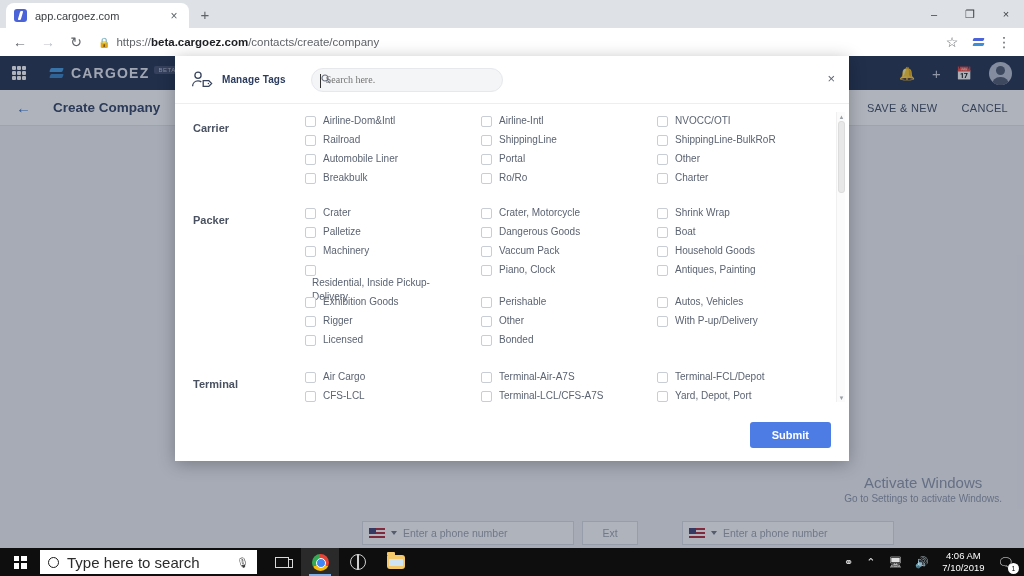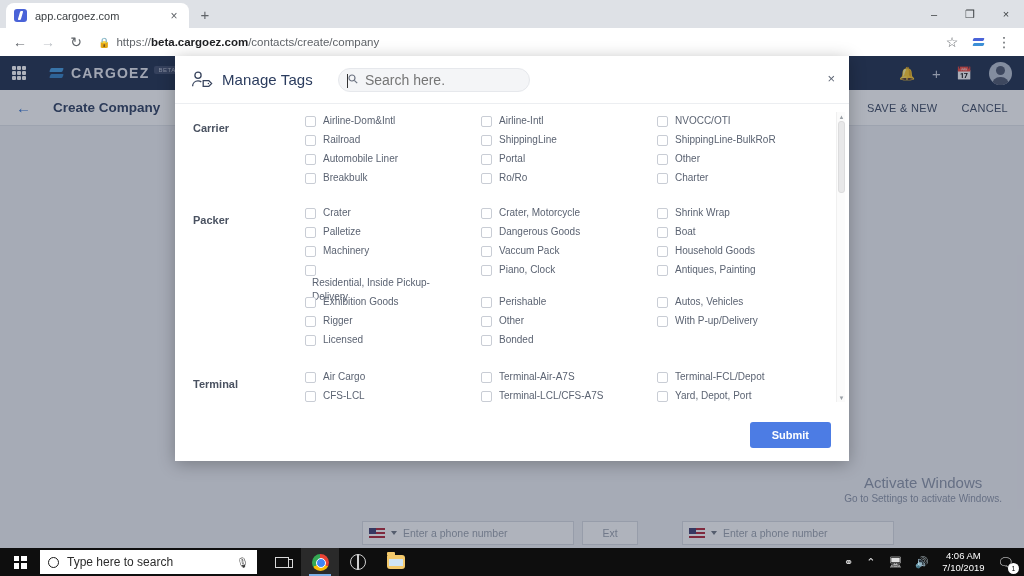"Manage Tags" .modal-title { font-size: 15px -> 10px; font-weight: normal -> bold }
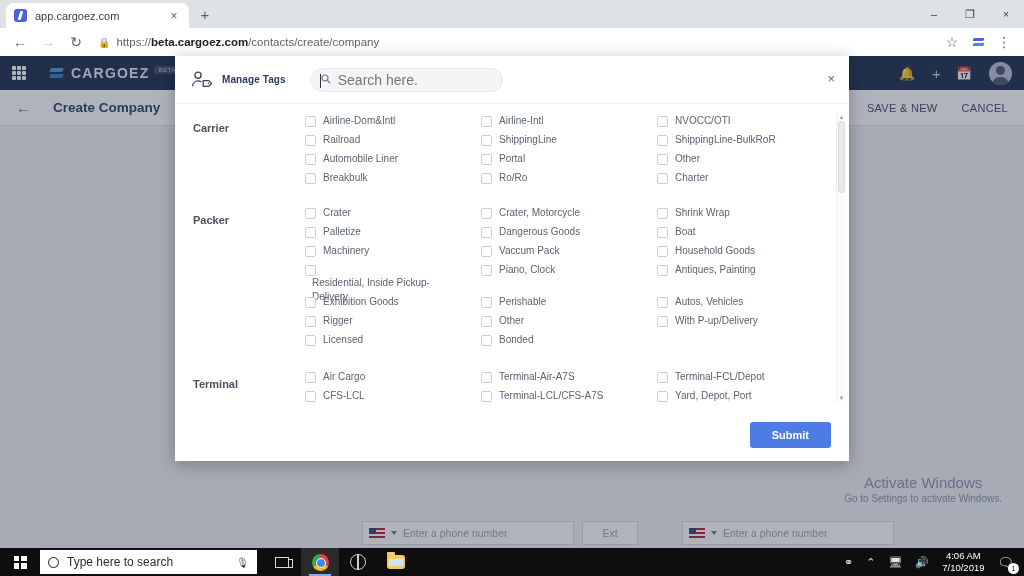"Search here." .search-input { font-family: Liberation Sans, sans-serif -> Liberation Serif, serif; font-size: 14px -> 10px; padding-left: 16px -> 4px }
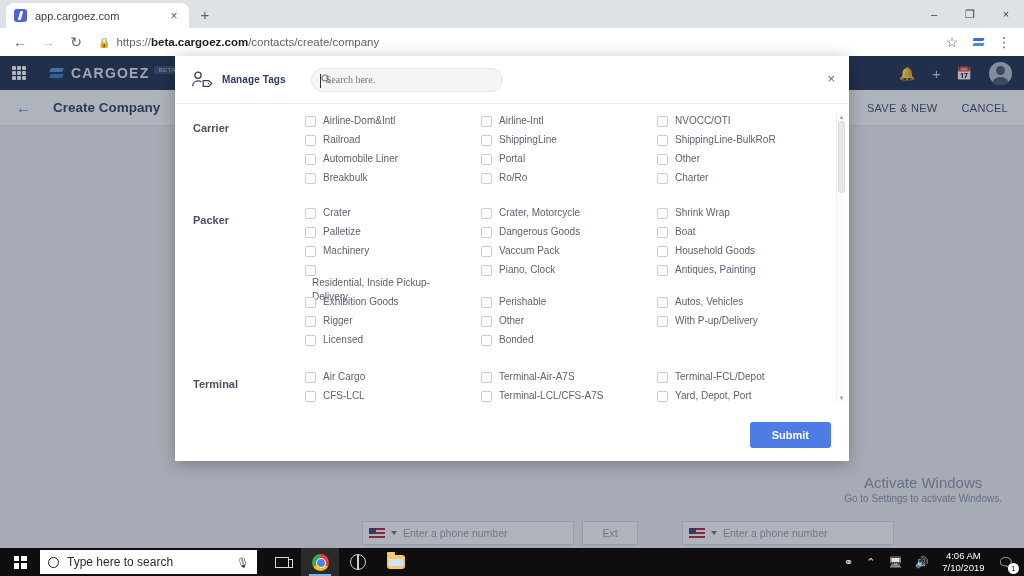"Type here to search" .tb-search-txt { font-size: 12px -> 15px }
